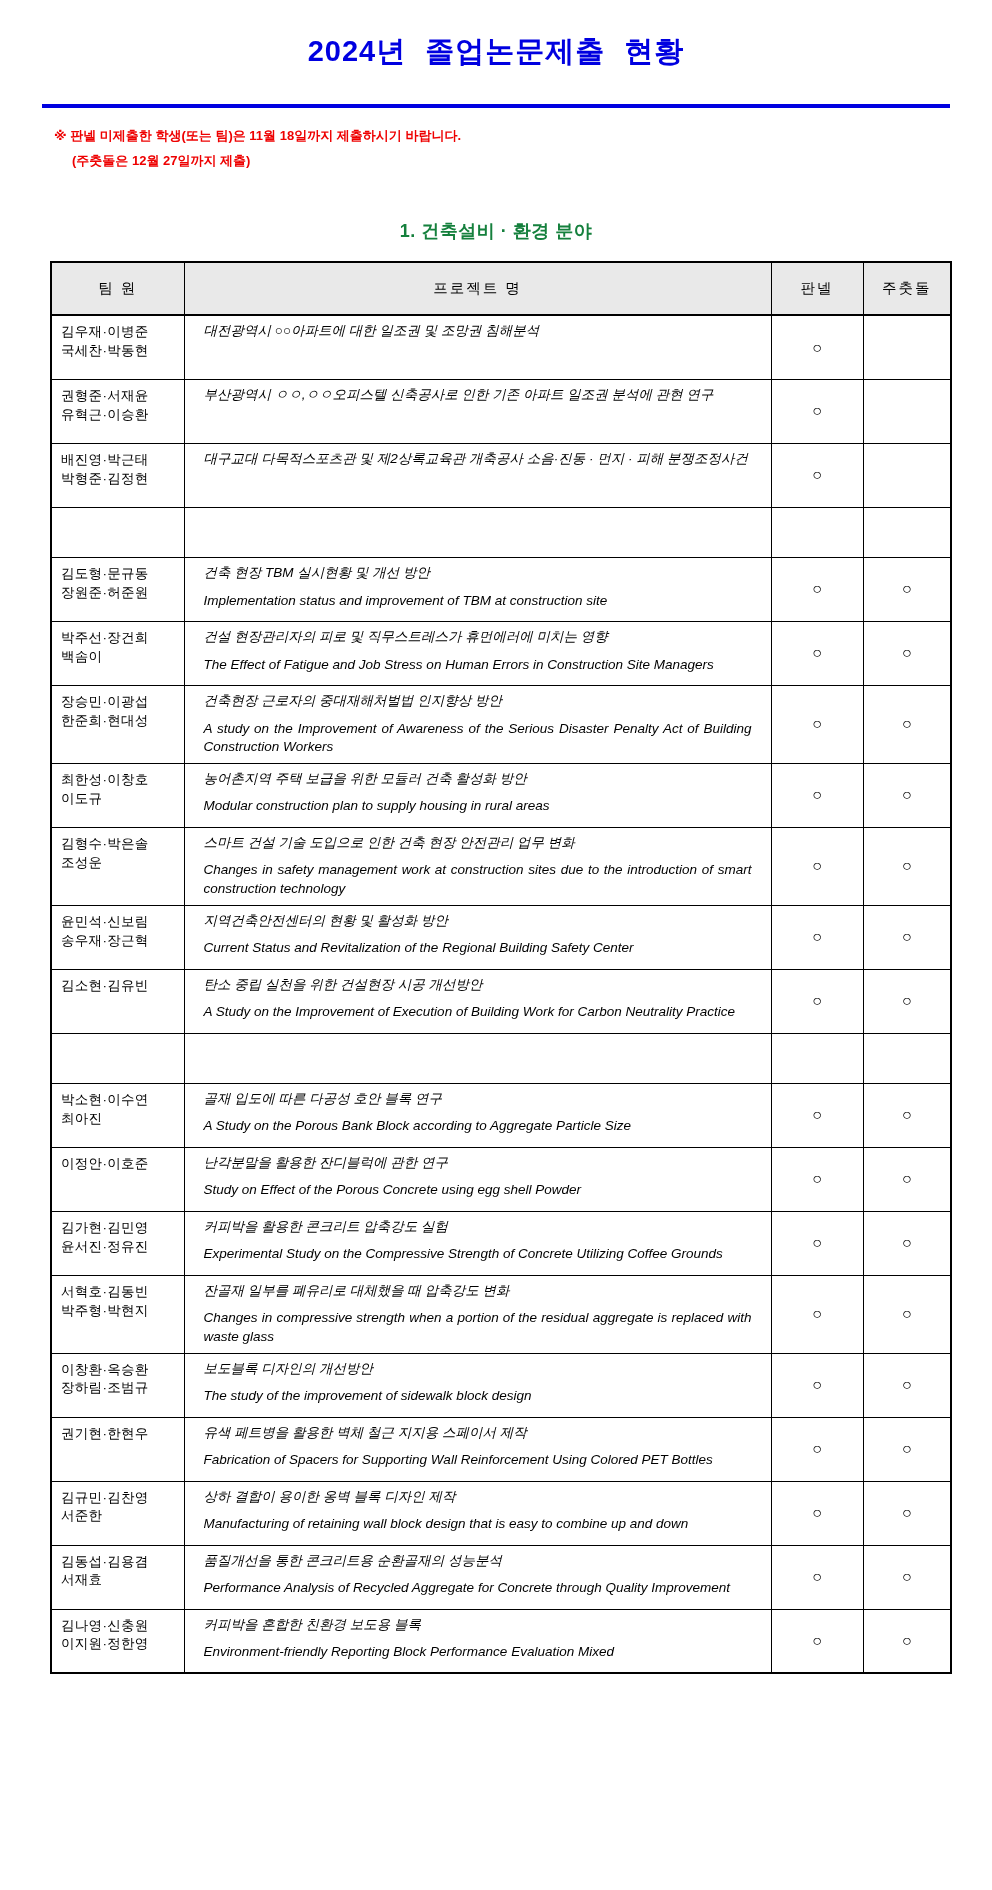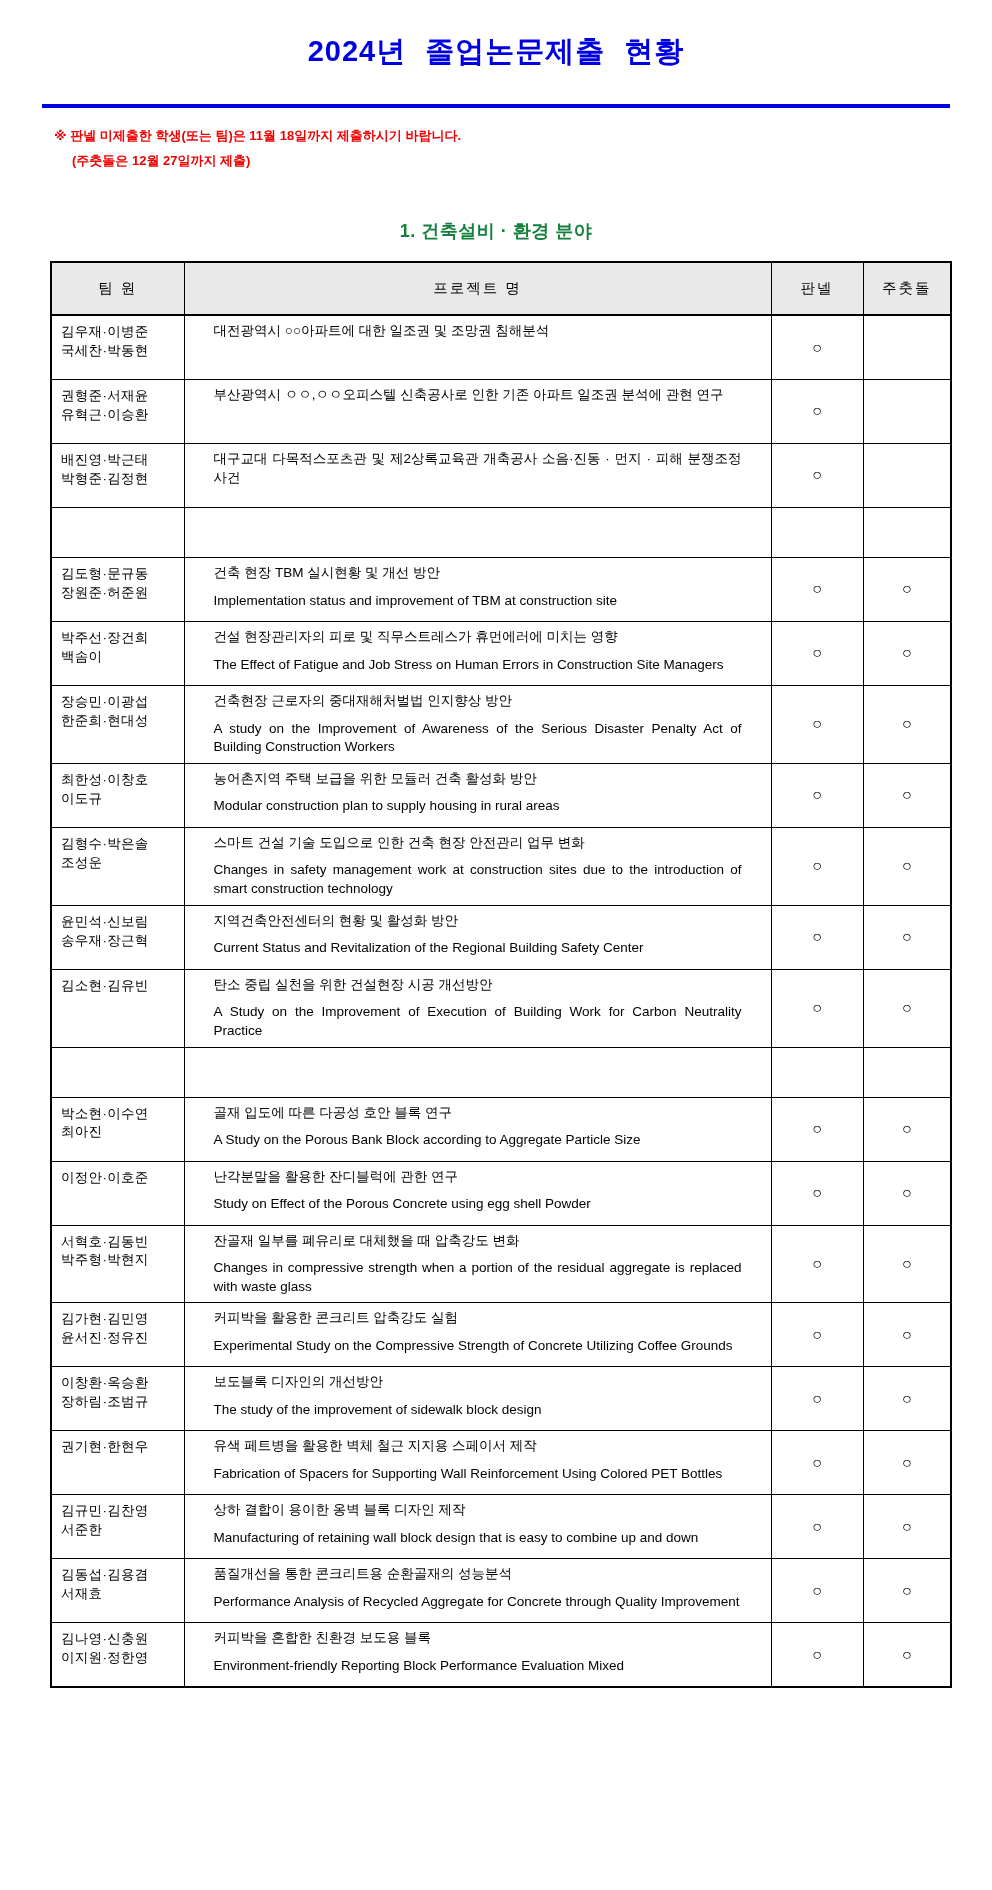"대전광역시 ○○아파트에 대한 일조권 및" td.col-project { font-style: none -> italic; padding: 6px 29px -> 6px 19px }
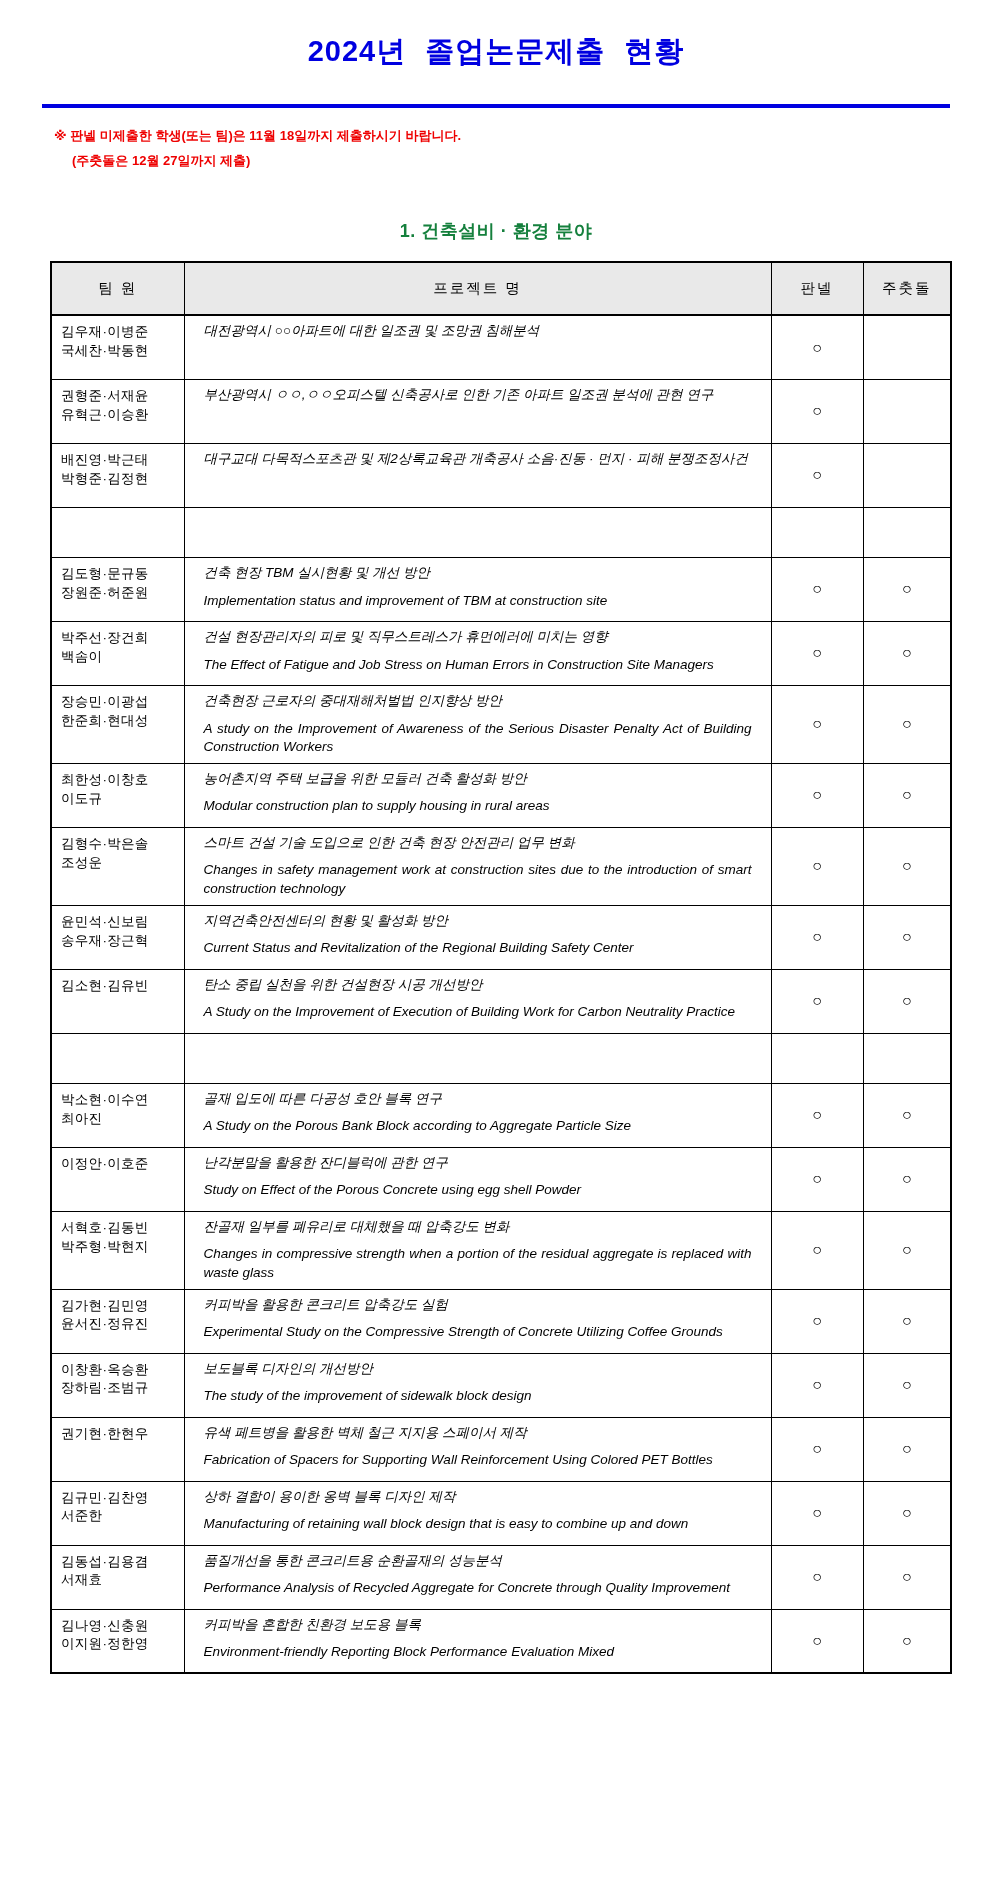"서혁호·김동빈" tr { order: before "김가현·김민영" -> after "김가현·김민영" }
